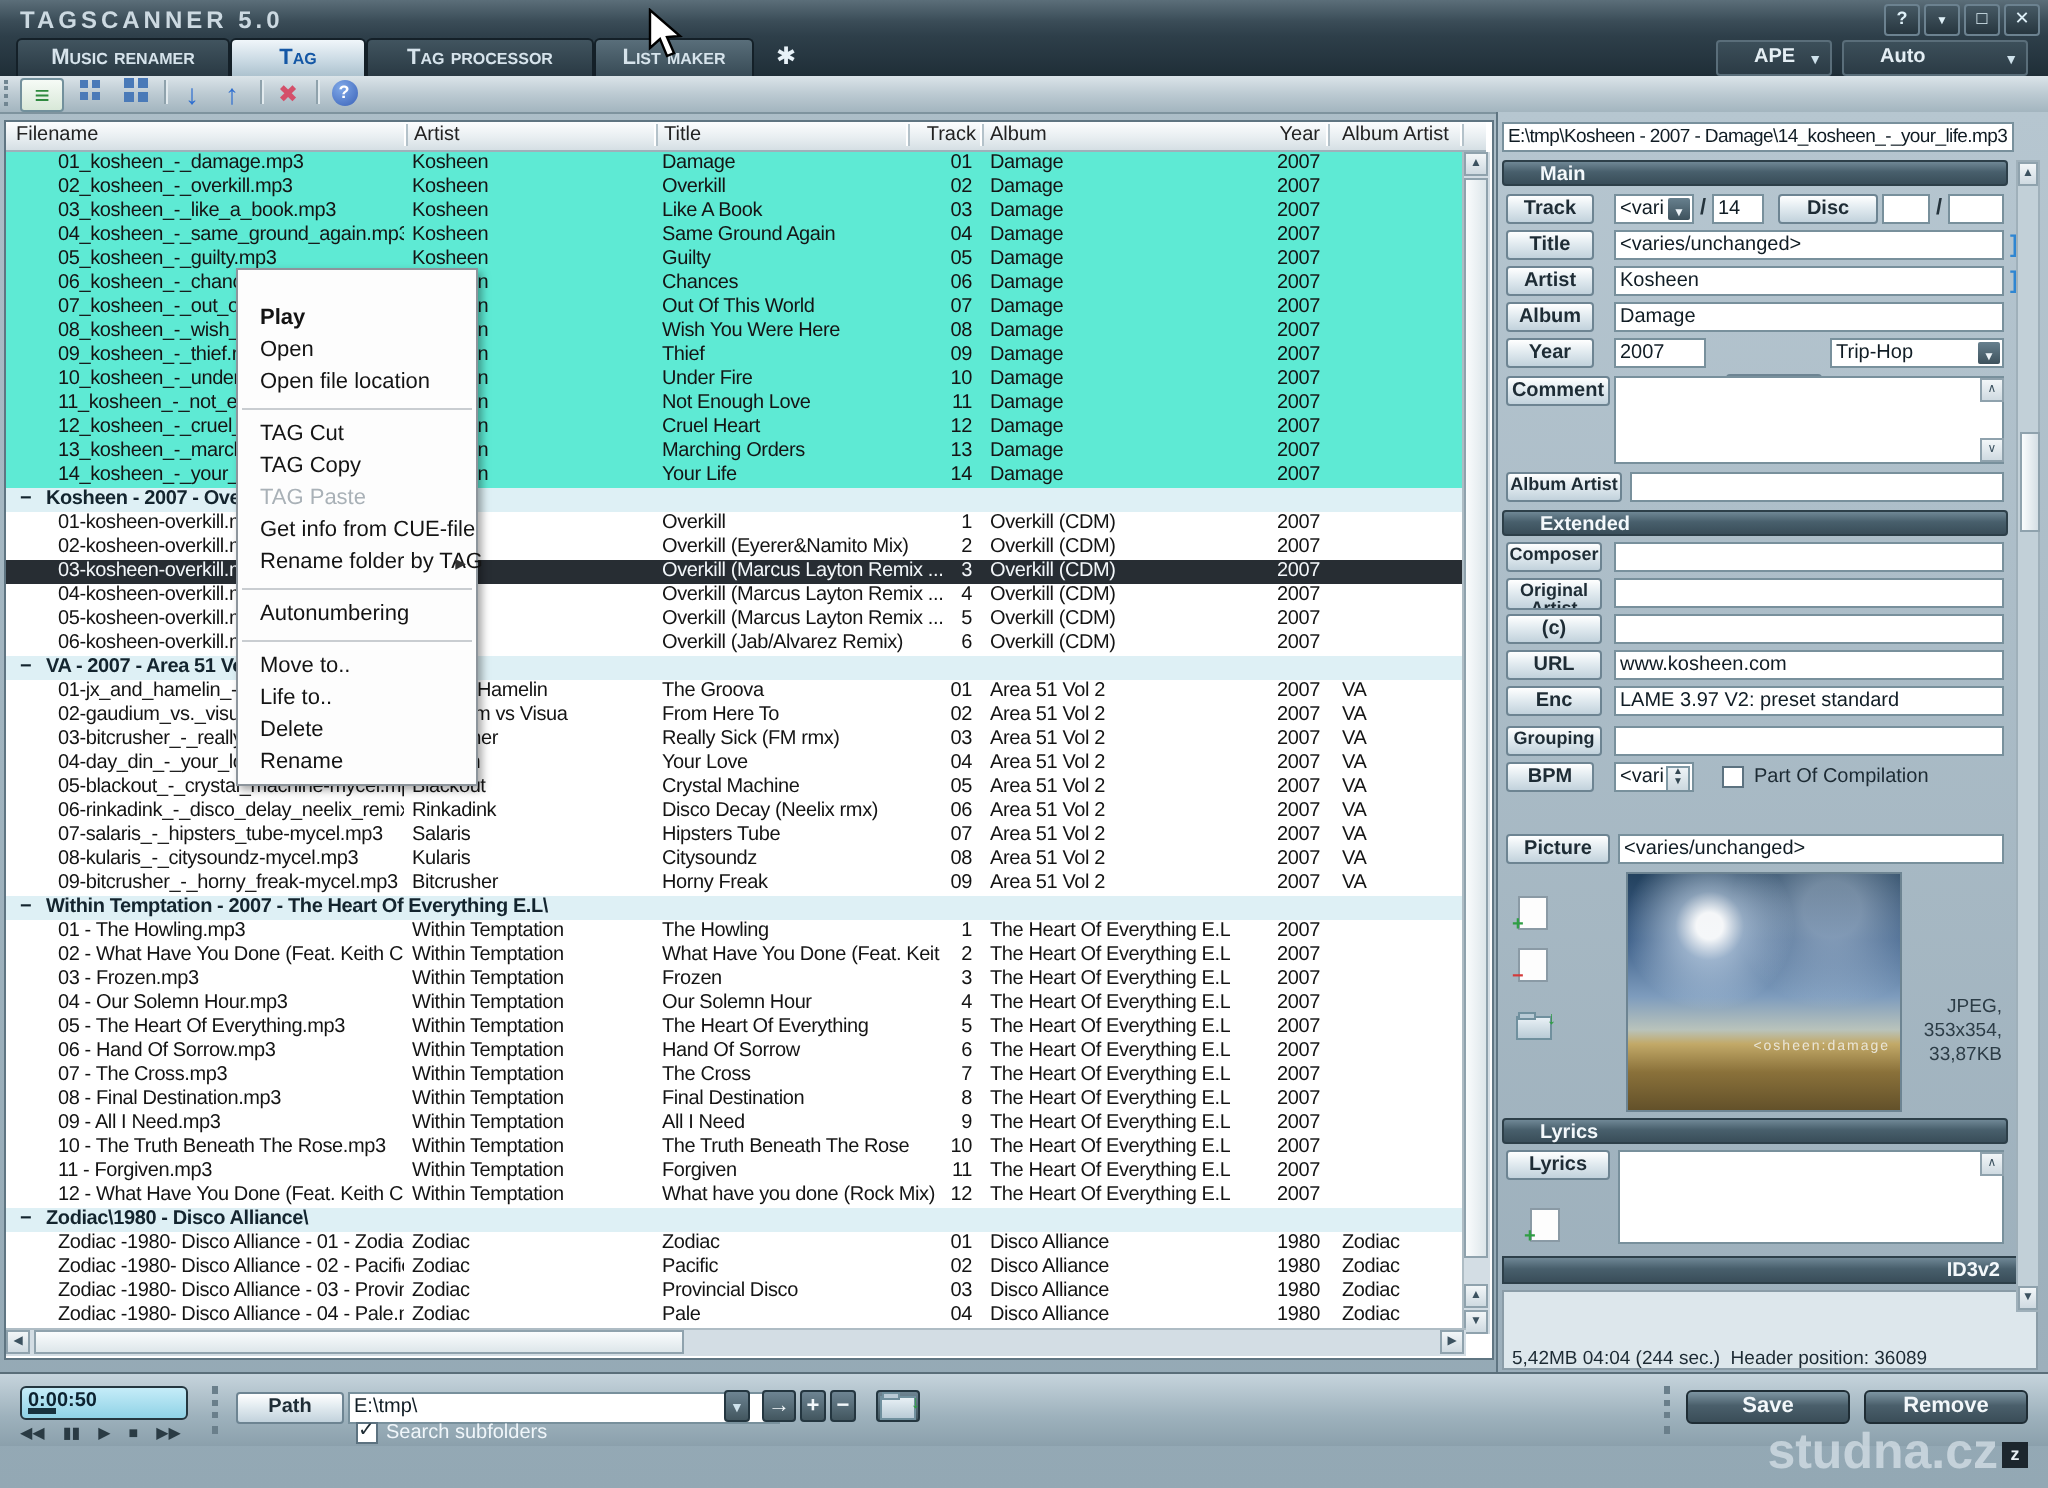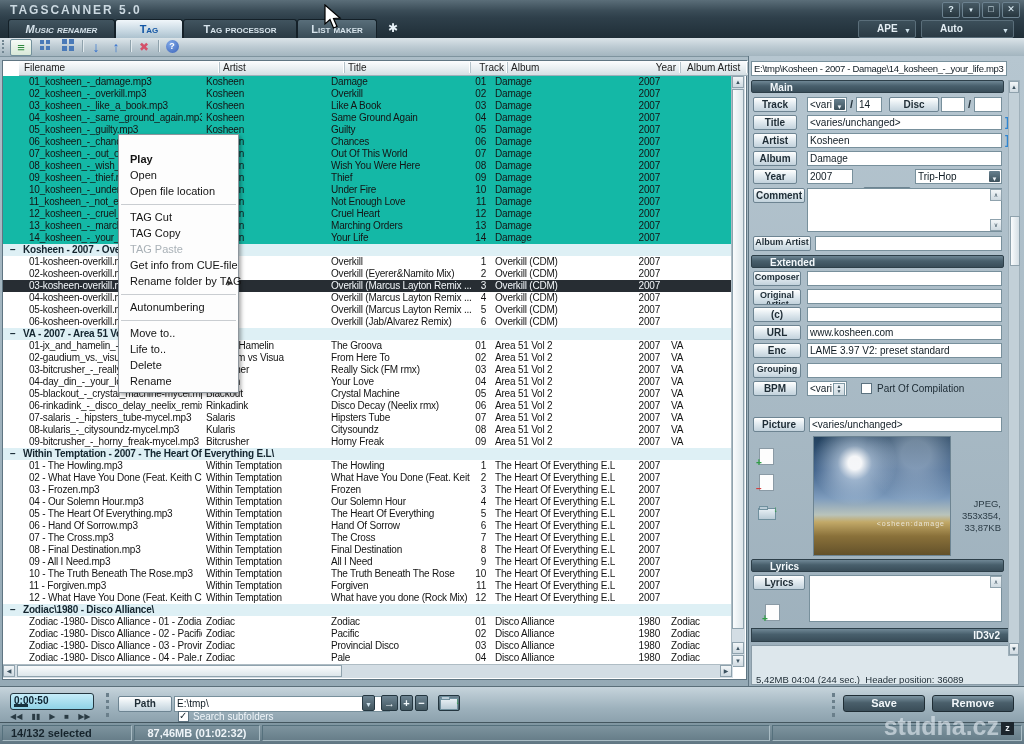"Music renamer" div.tab { font-style: italic -> none }
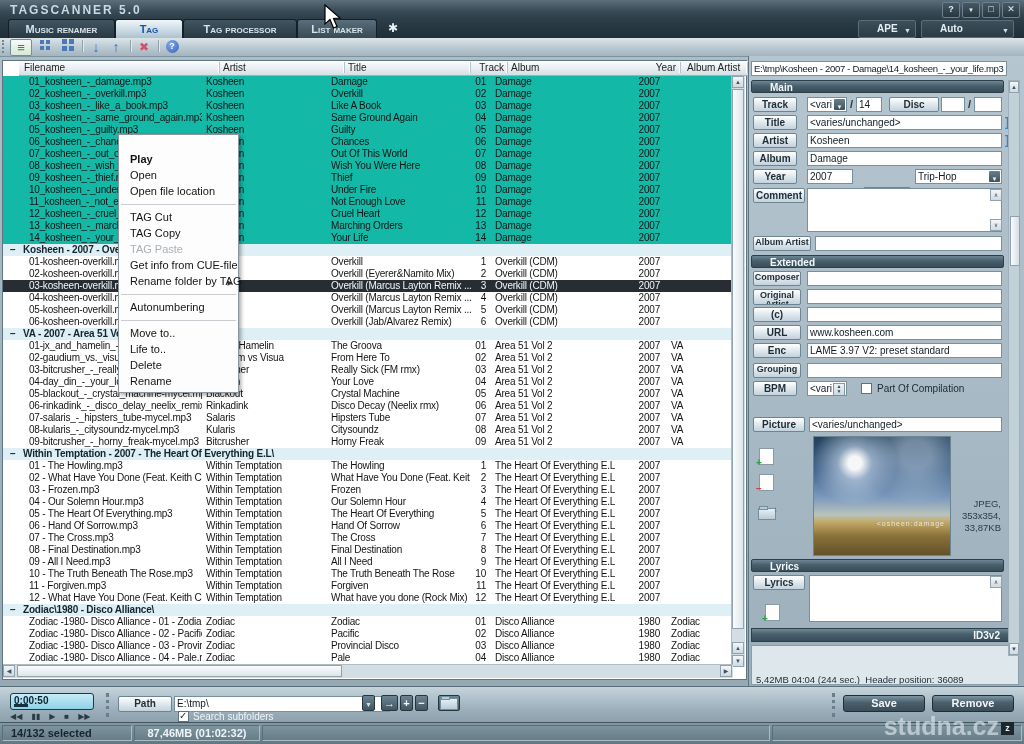"Filename" .lheader { left: 16px -> 0 }
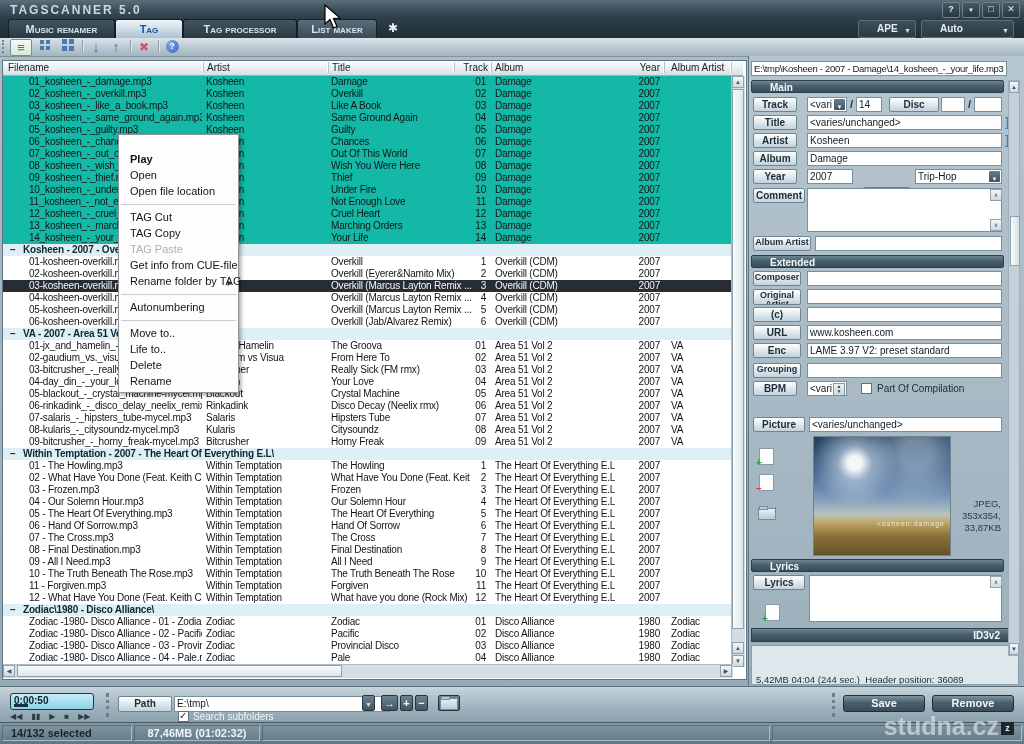"01_kosheen_-_damage.mp3" .row.sel { background: #14b8a6 -> #5eead4 }
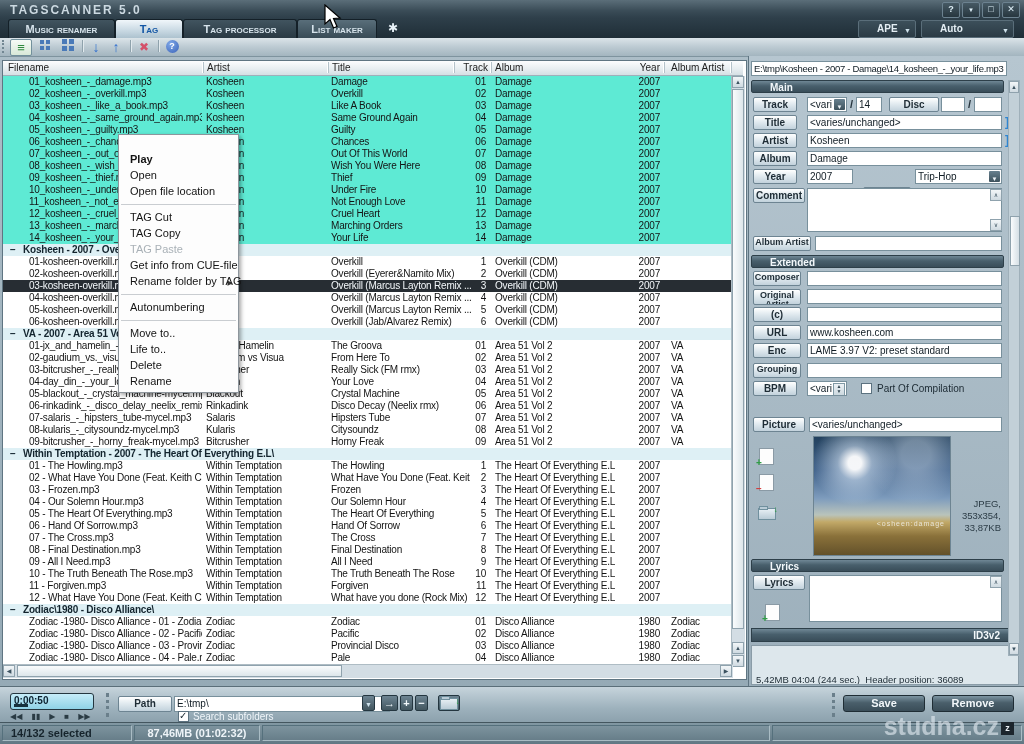"14/132 selected" div { html: <div> <div>14/132 selected</div> <div>87,46MB (01:02:32)</div> <div></div> <div></div> </div> -> none }
